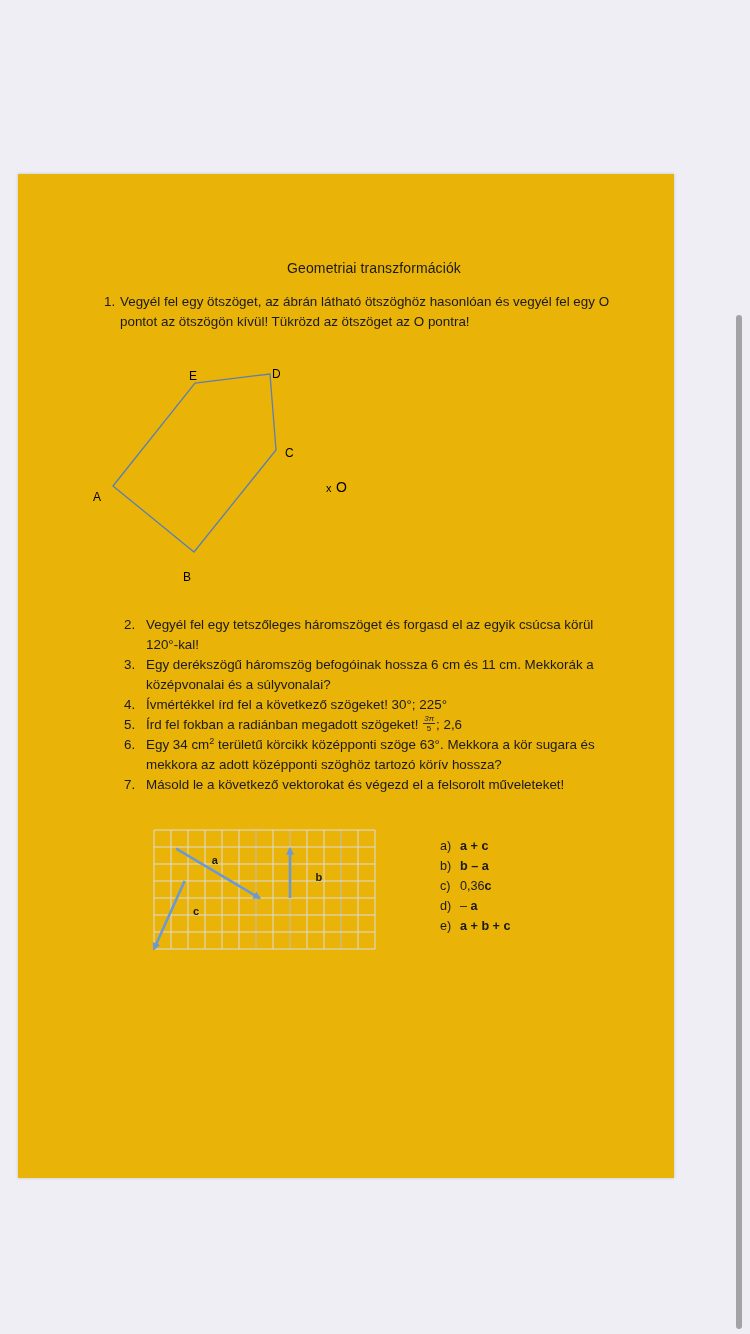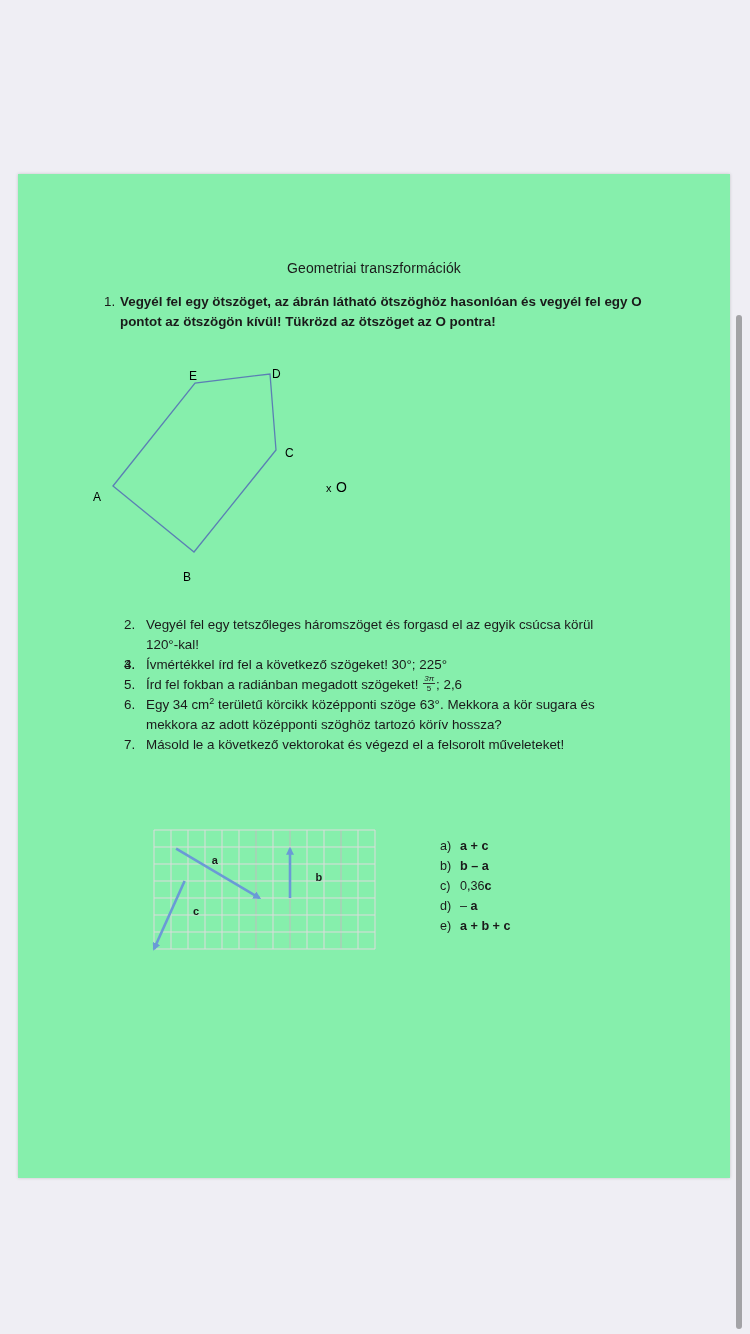"Geometriai transzformációk" .page { background: #86efac -> #eab308; width: 712px -> 656px }
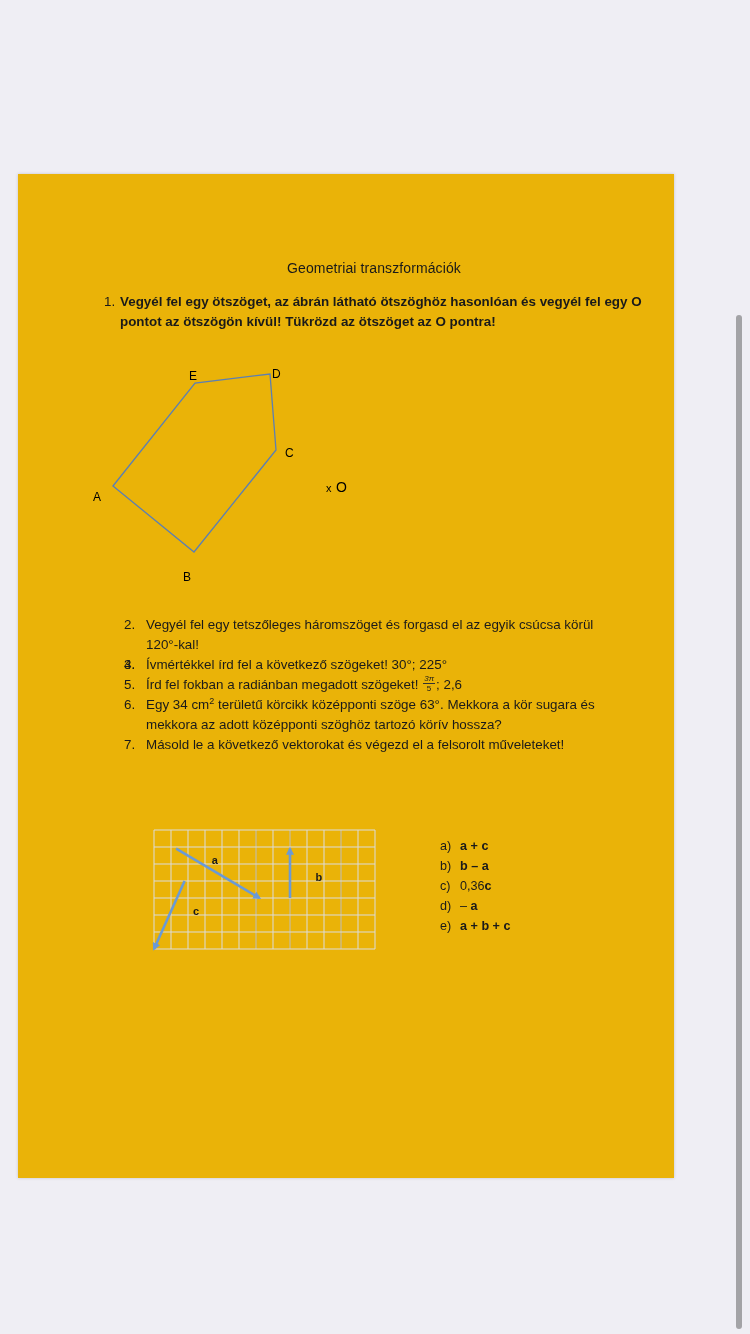"Vegyél fel egy ötszöget, az" .q1 .txt { font-weight: bold -> none }
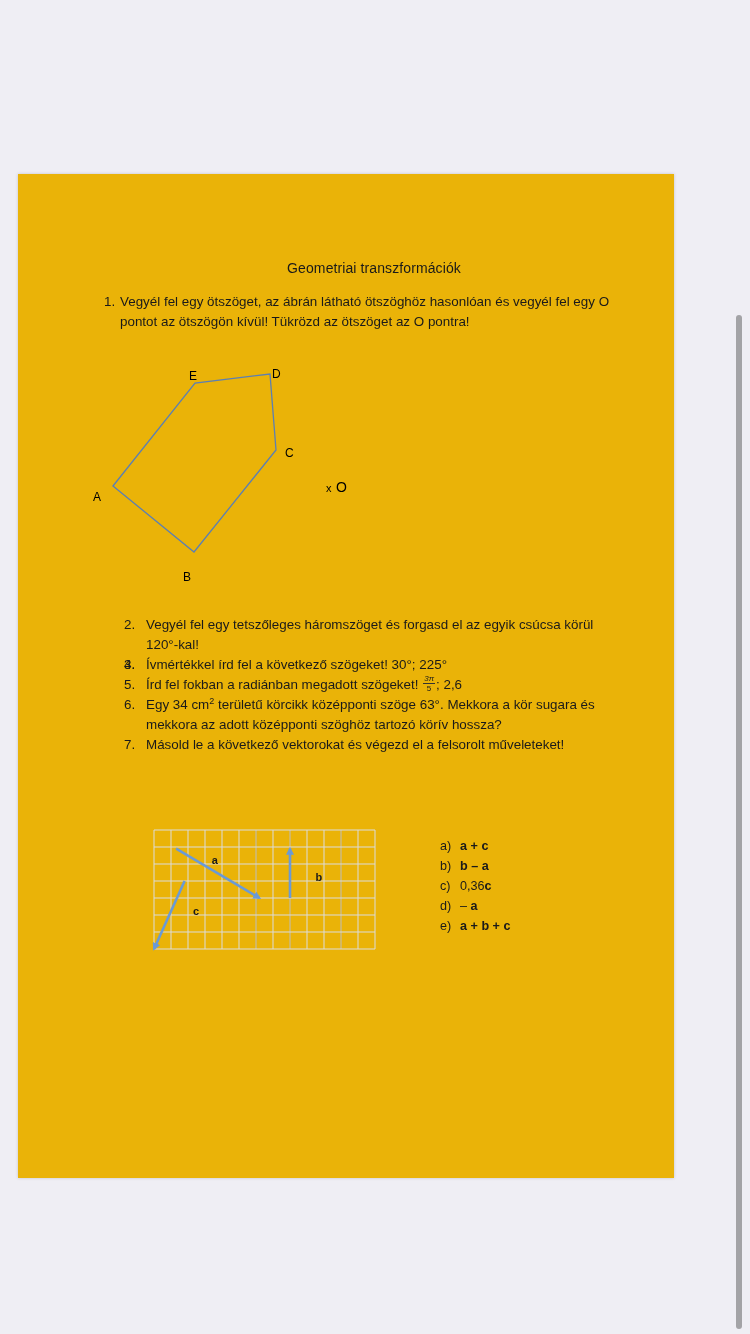"Egy derékszögű háromszög befogóinak" span { html: none -> <span>Egy derékszögű háromszög befogóinak hossza 6 cm és 11 cm. Mekkorák a középvonalai és a súlyvonalai?</span> }
